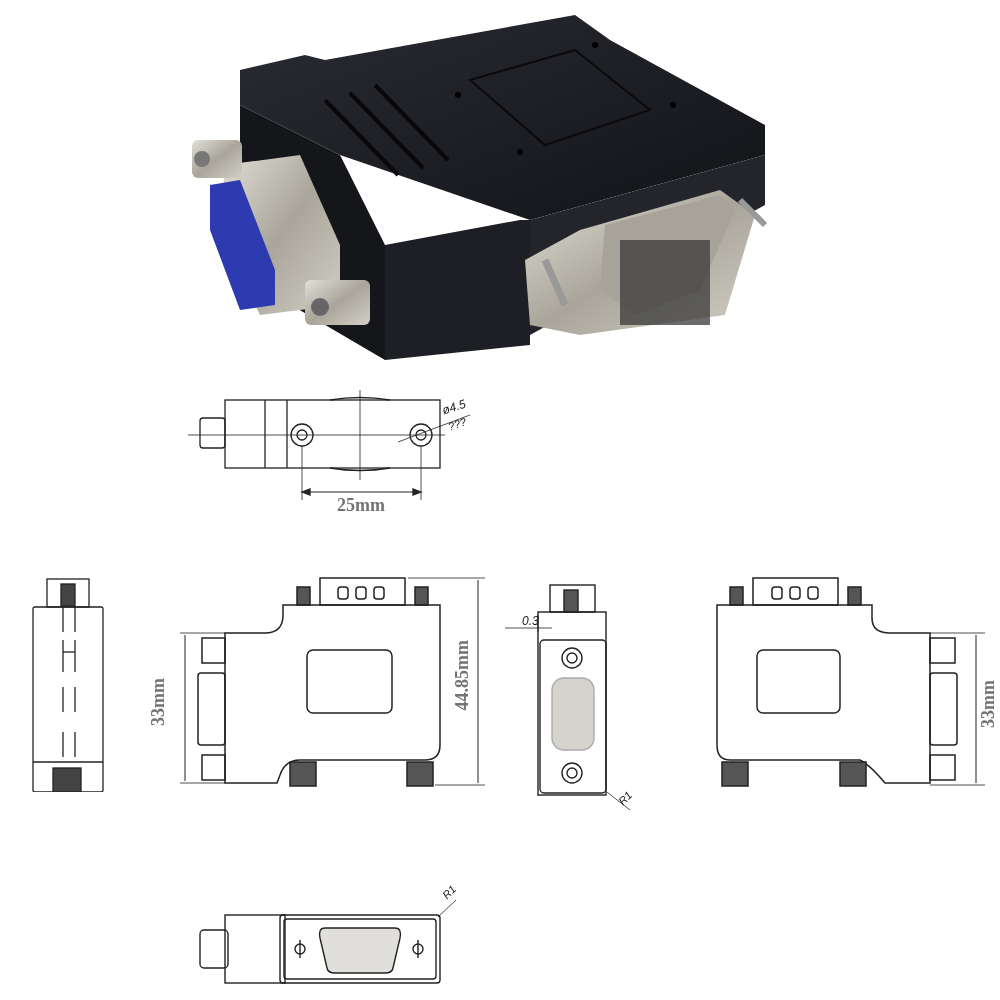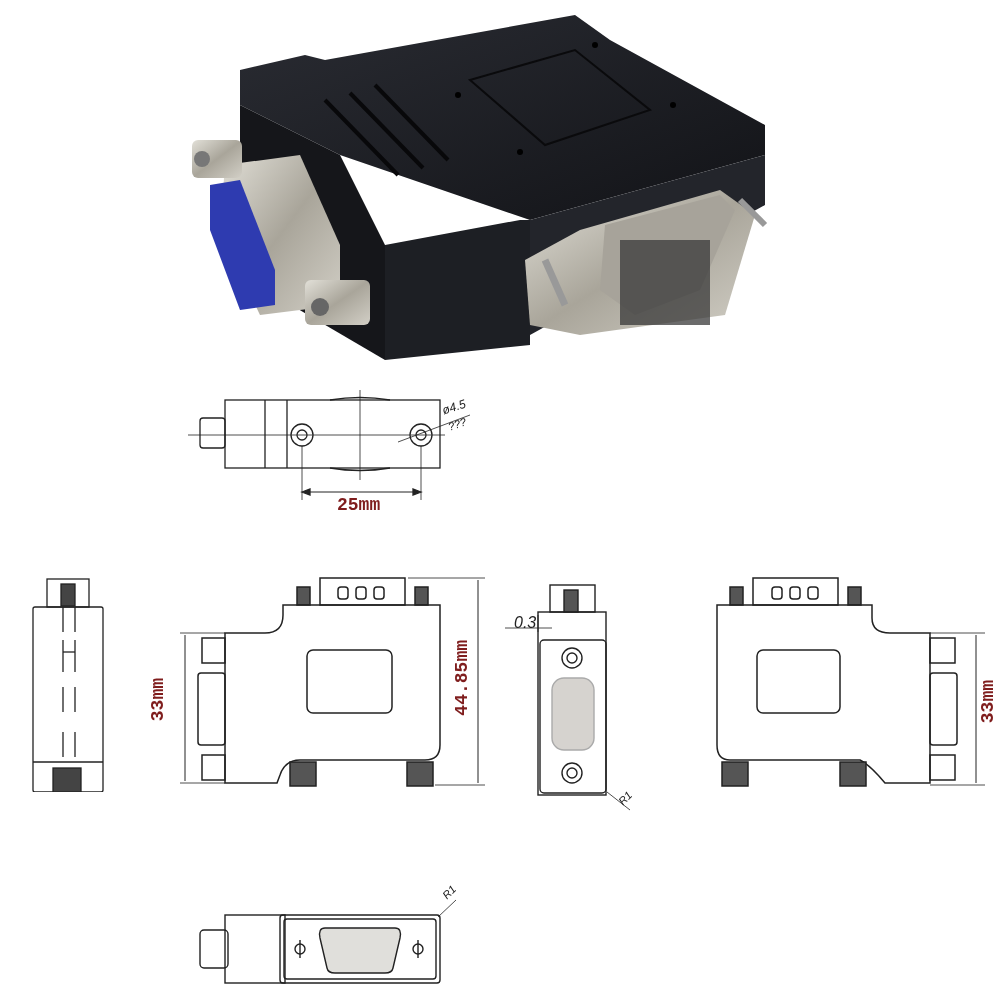"25mm" .dim-label { color: #7f1d1d -> #737373; font-family: Liberation Mono, monospace -> Liberation Serif, serif }
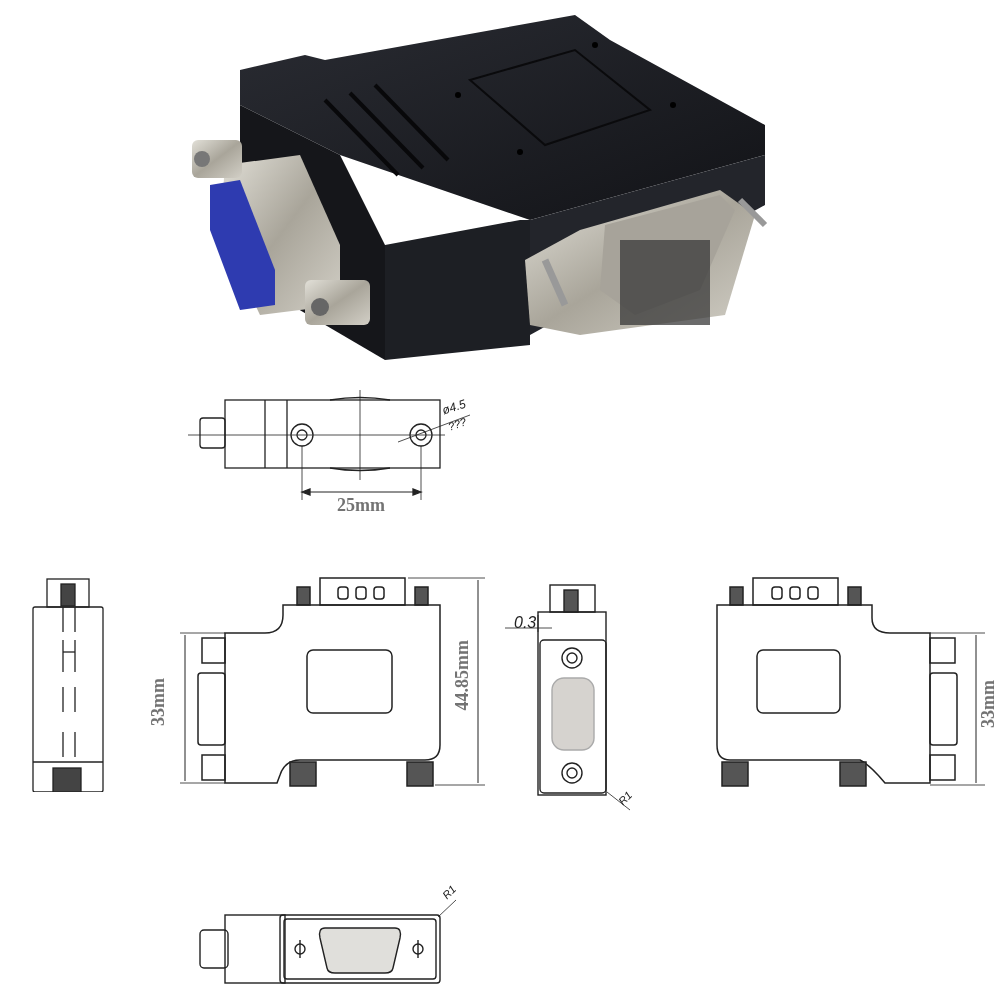"0.3" span.small-label { font-size: 16px -> 12px; left: 24px -> 32px }
